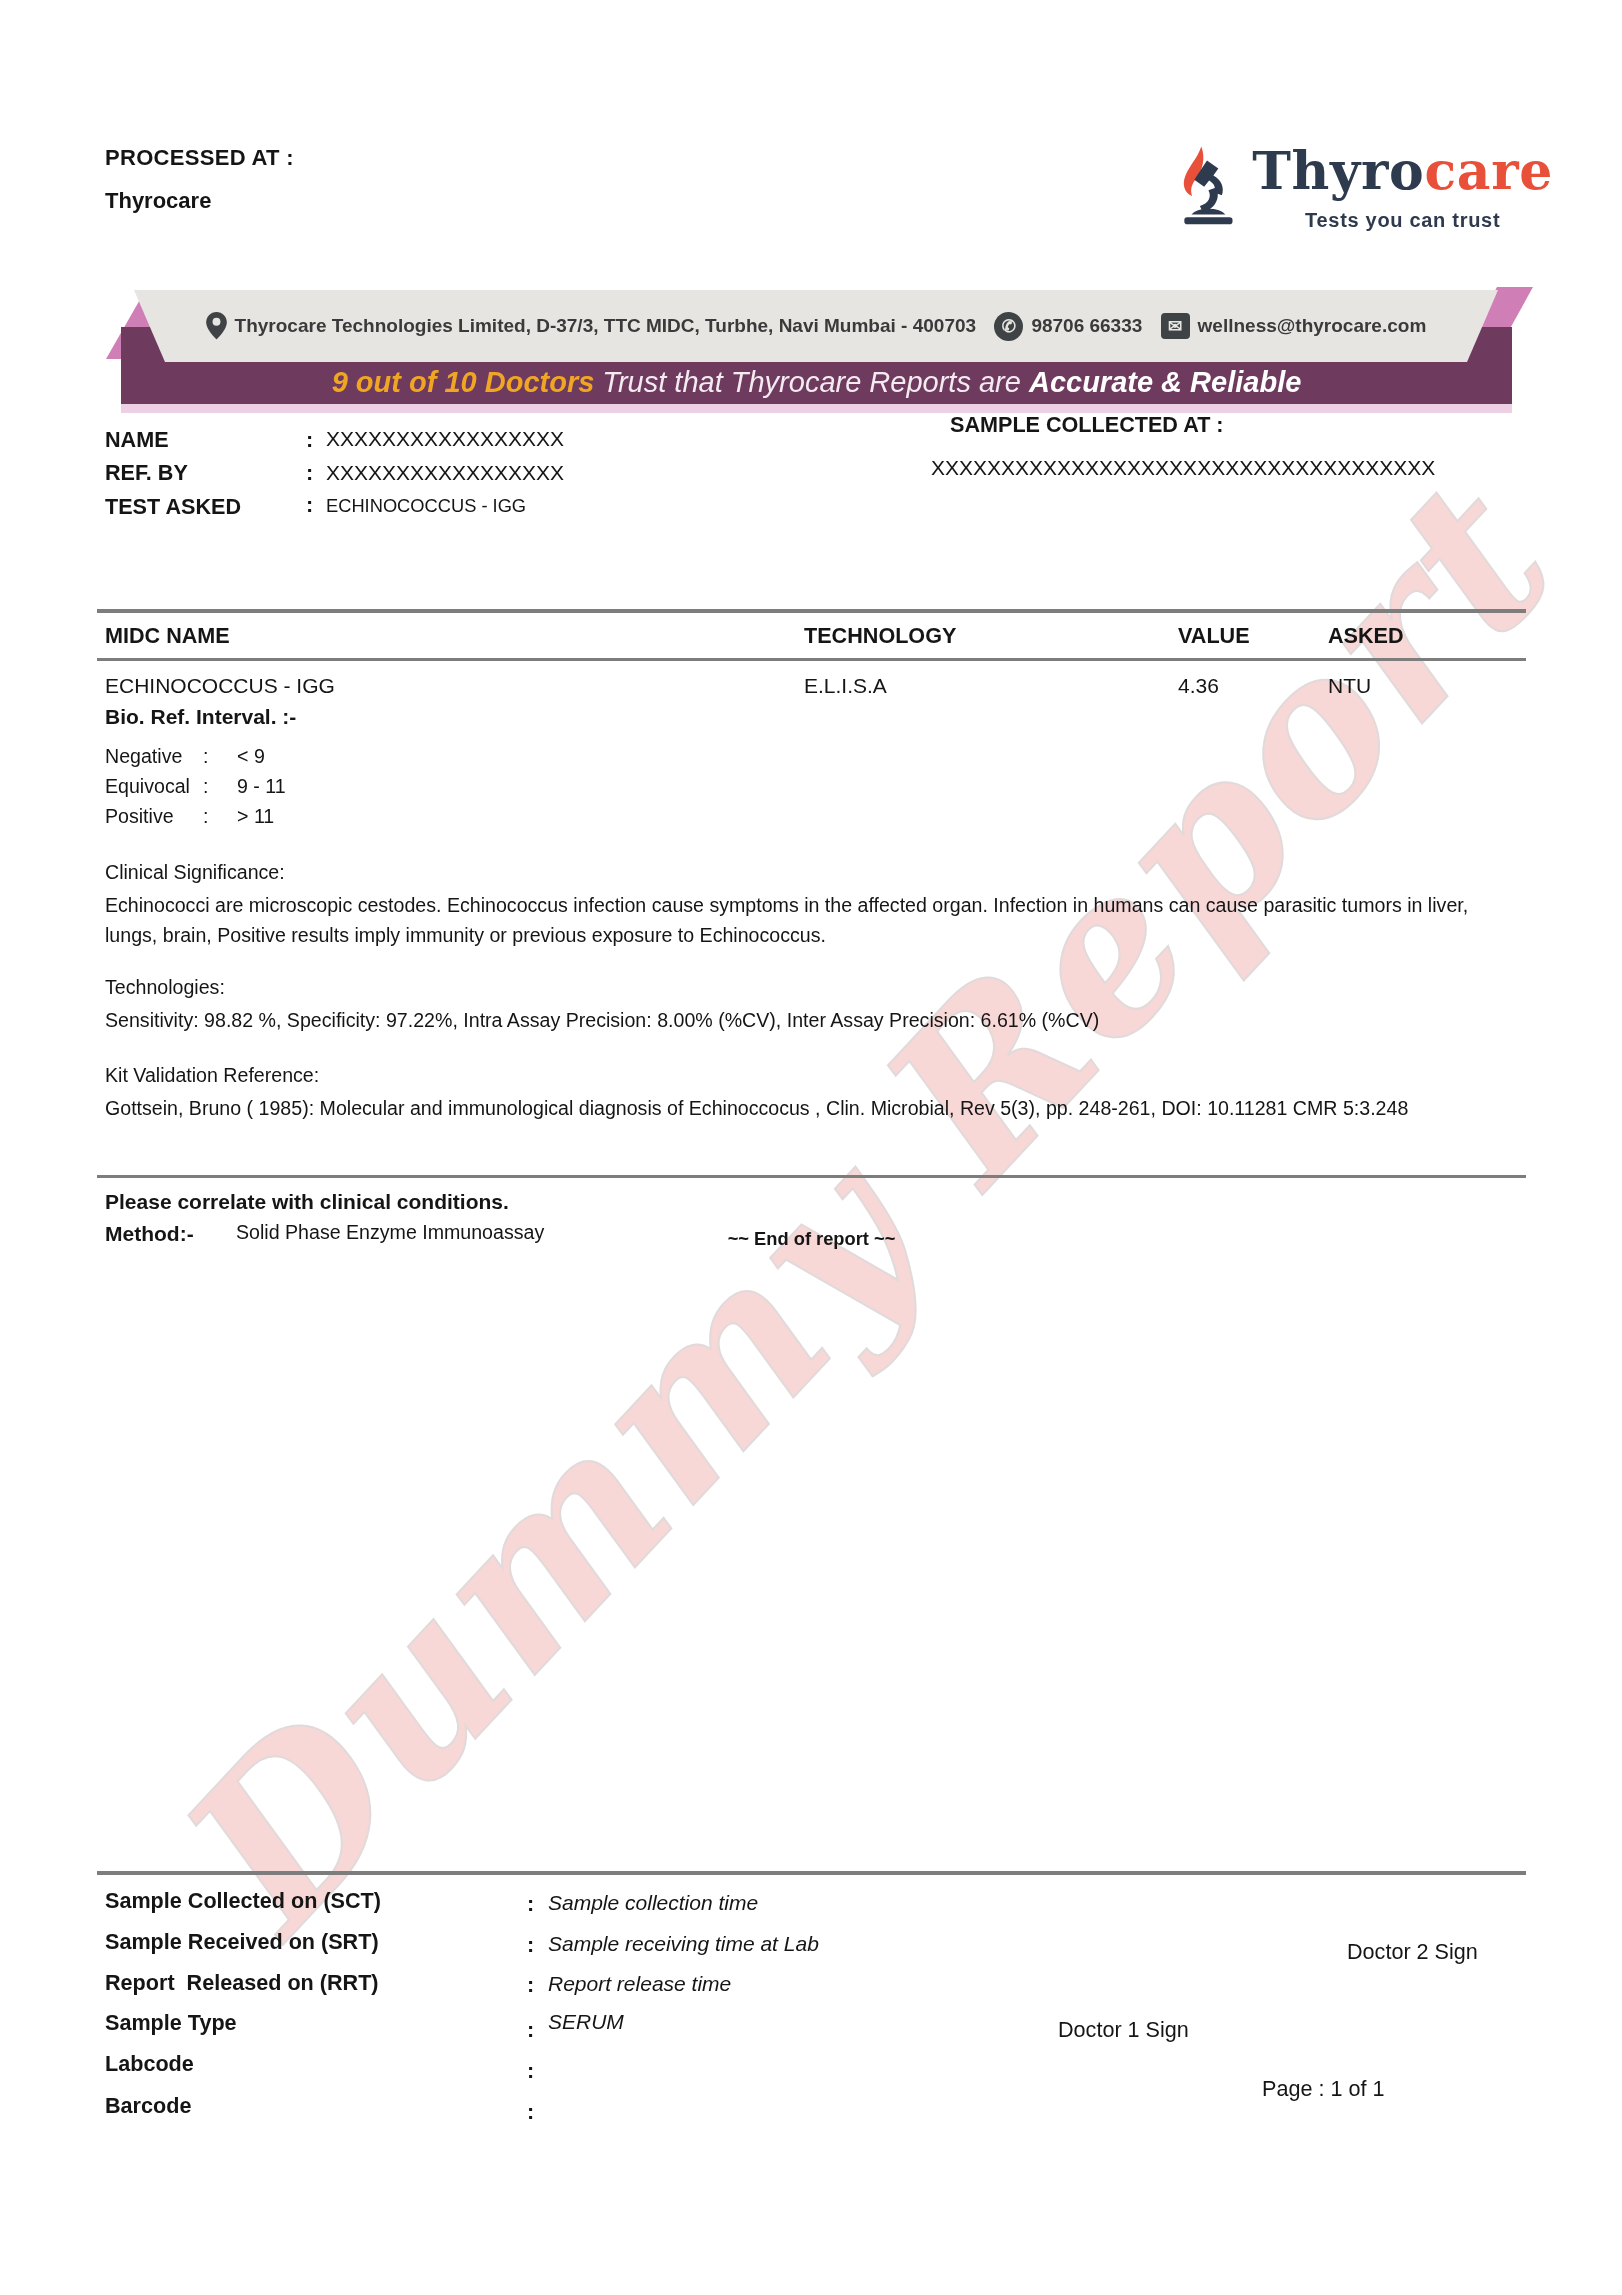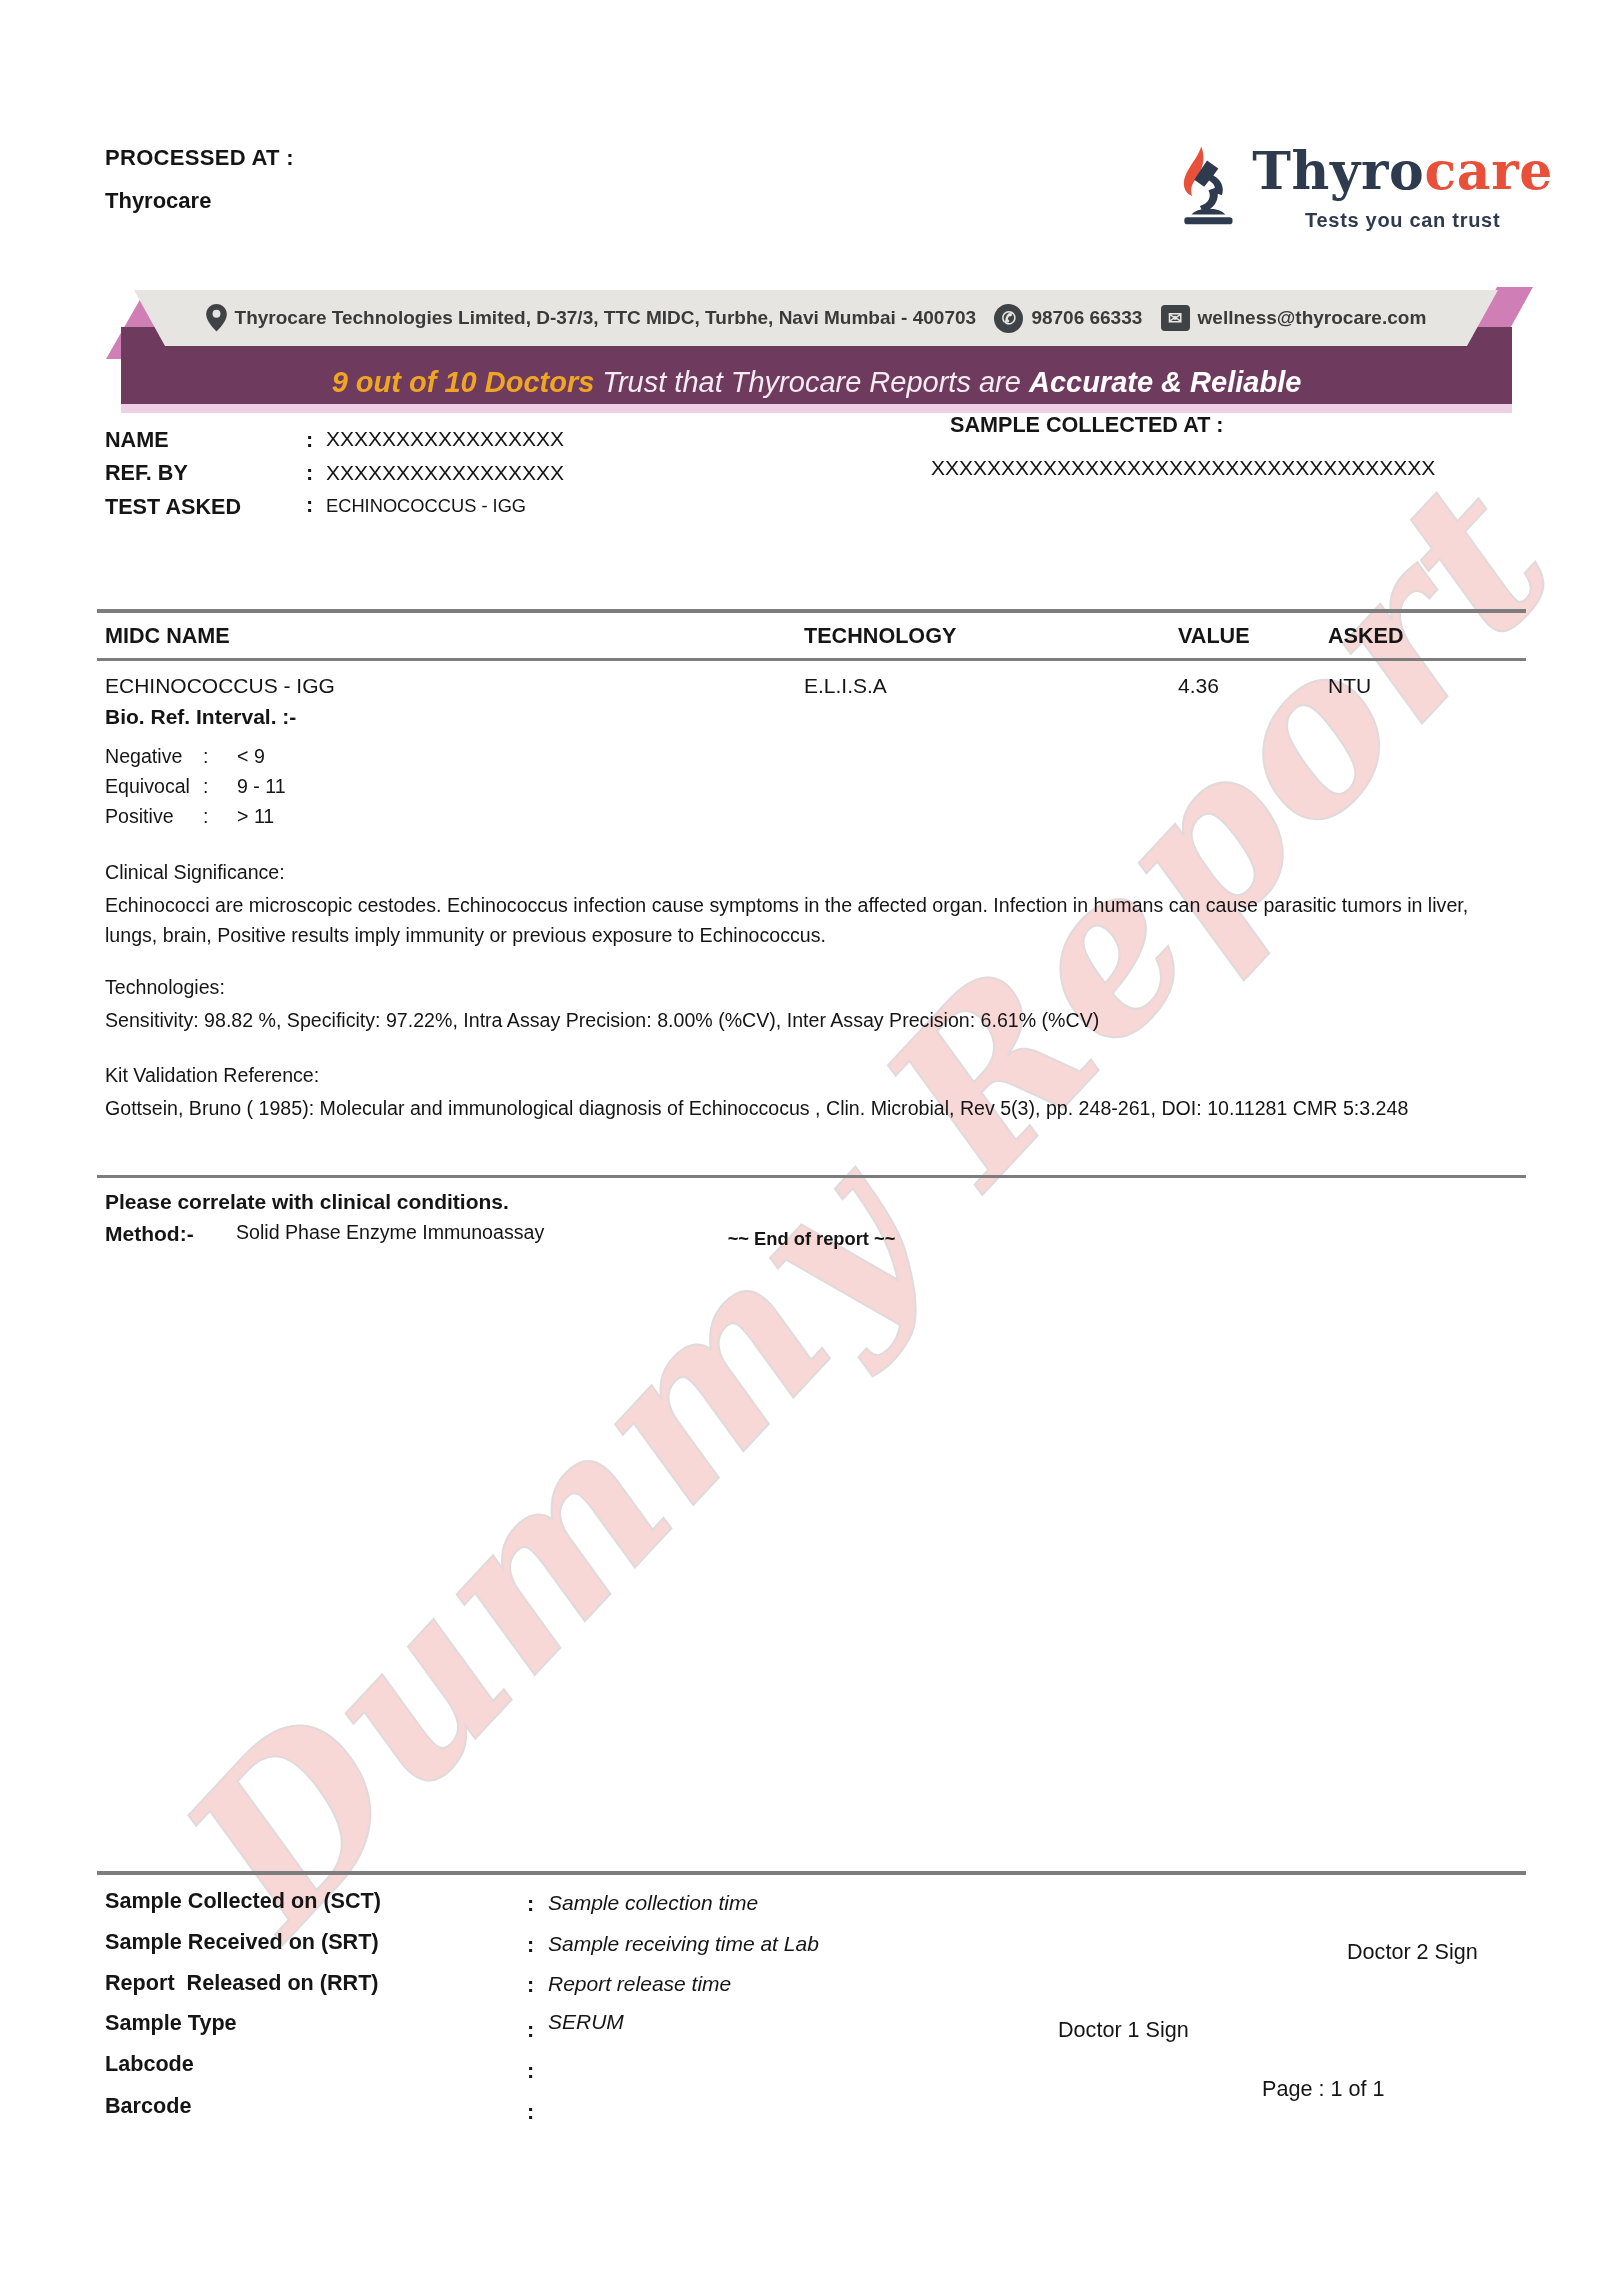"Thyrocare Technologies Limited, D-37/3," div.abs { height: 56px -> 72px }
